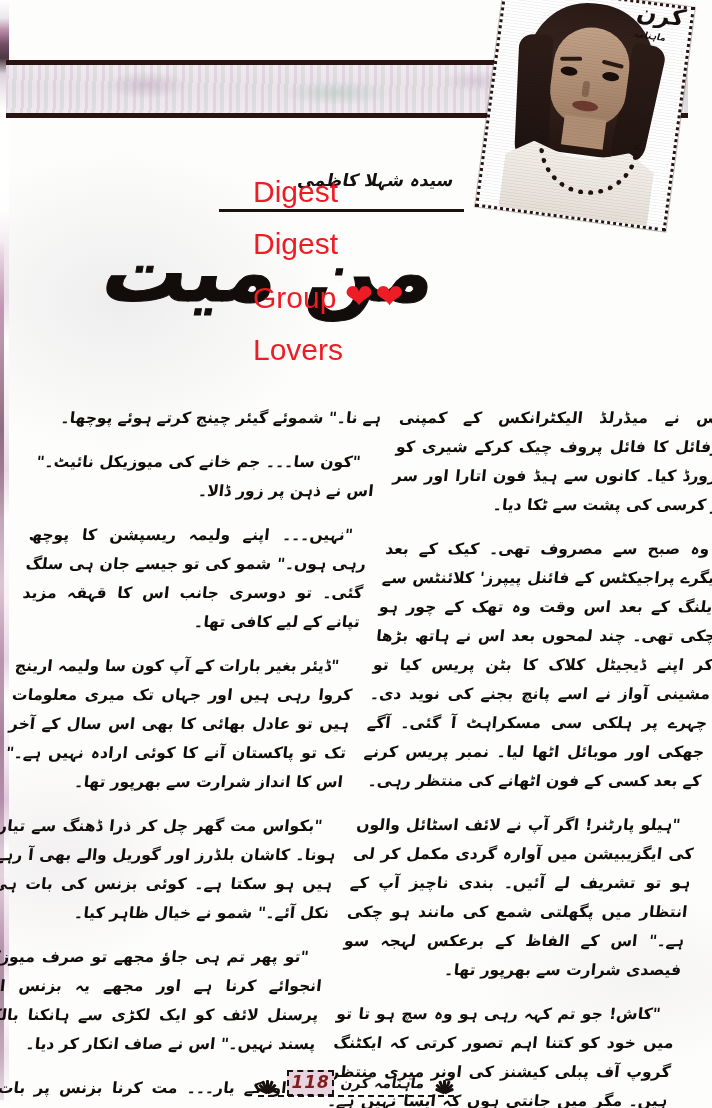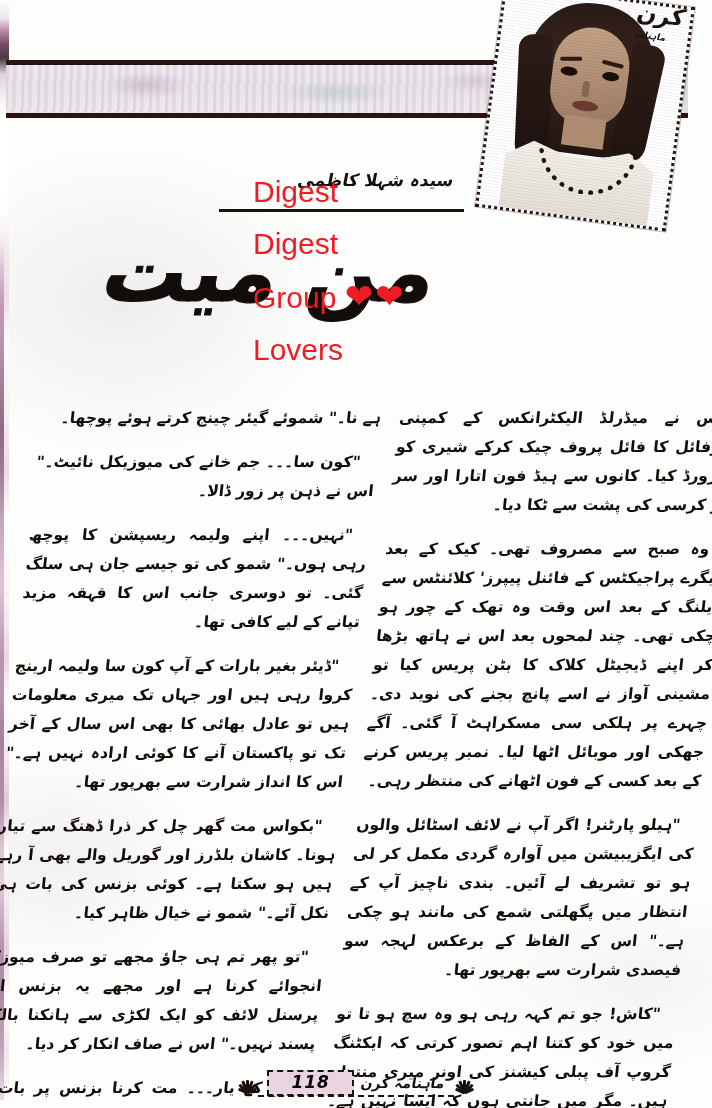"118" .page-num { color: #000000 -> #7f1d1d; padding: 0 22px -> 0 2px }
